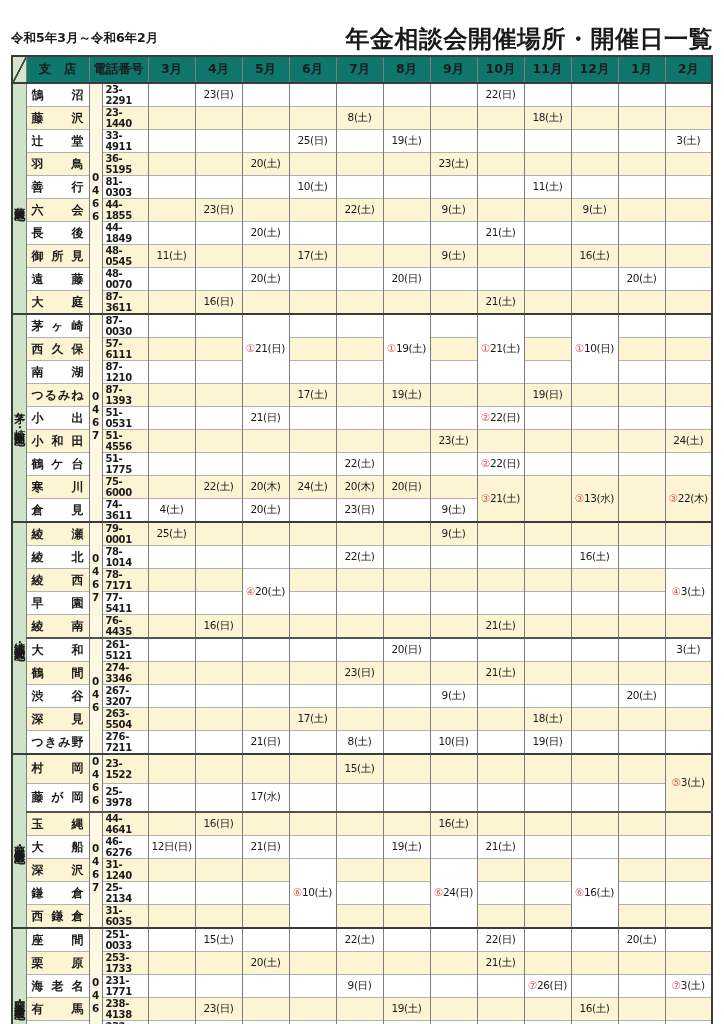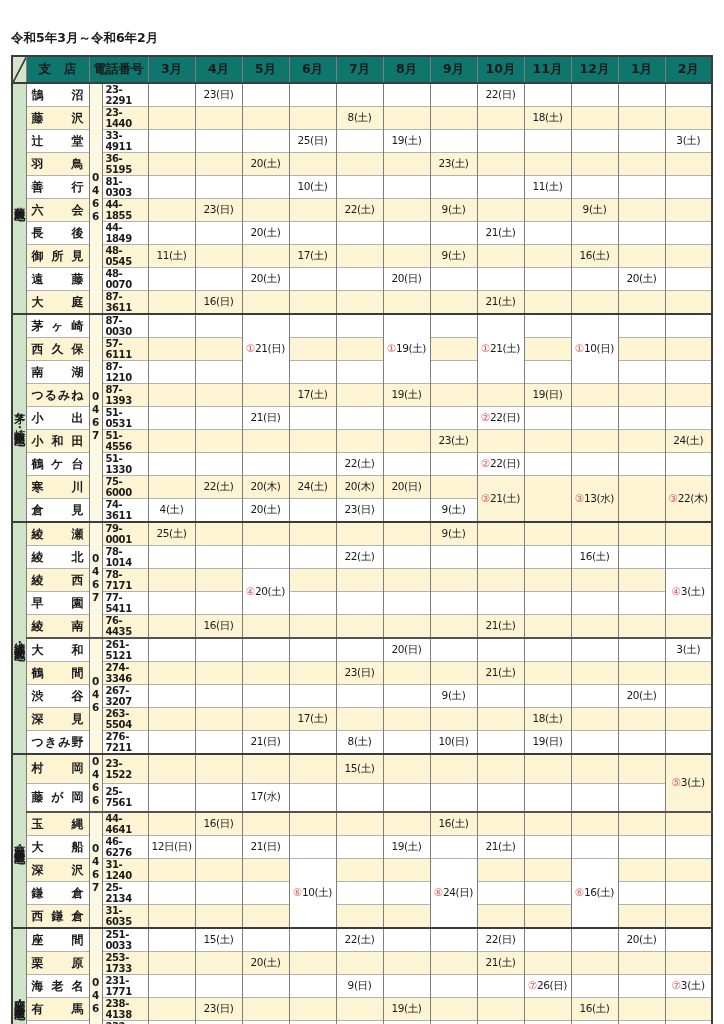"年金相談会開催場所・開催日一覧" span.title { html: none -> <span>年金相談会開催場所・開催日一覧</span> }
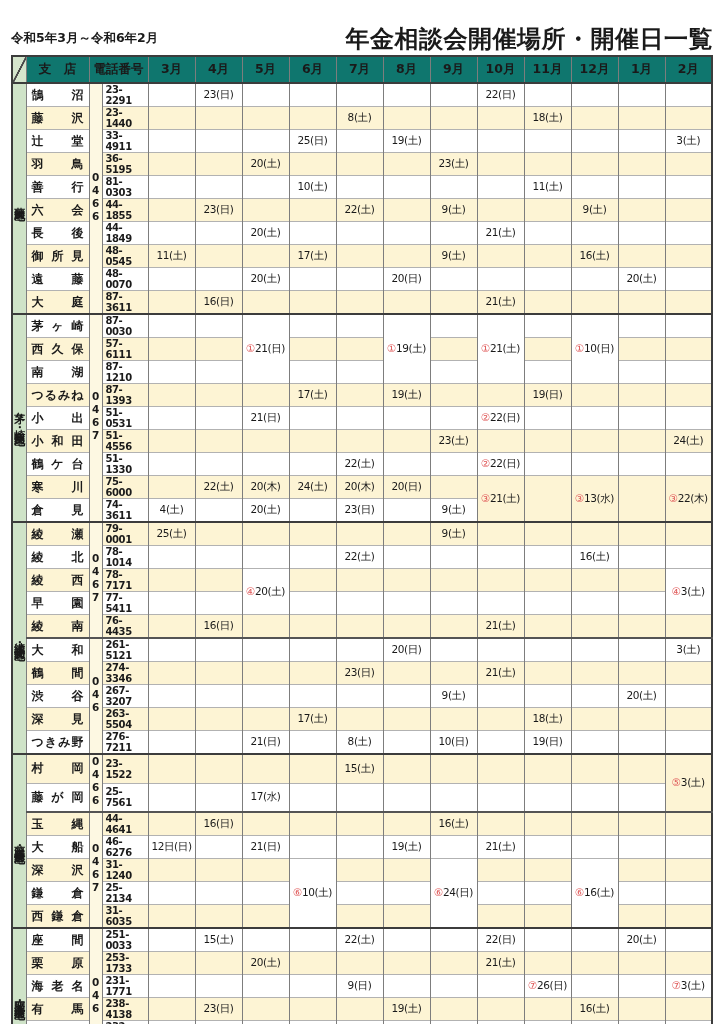"51-1330" td.phone { text: 51-1330 -> 51-1775 }
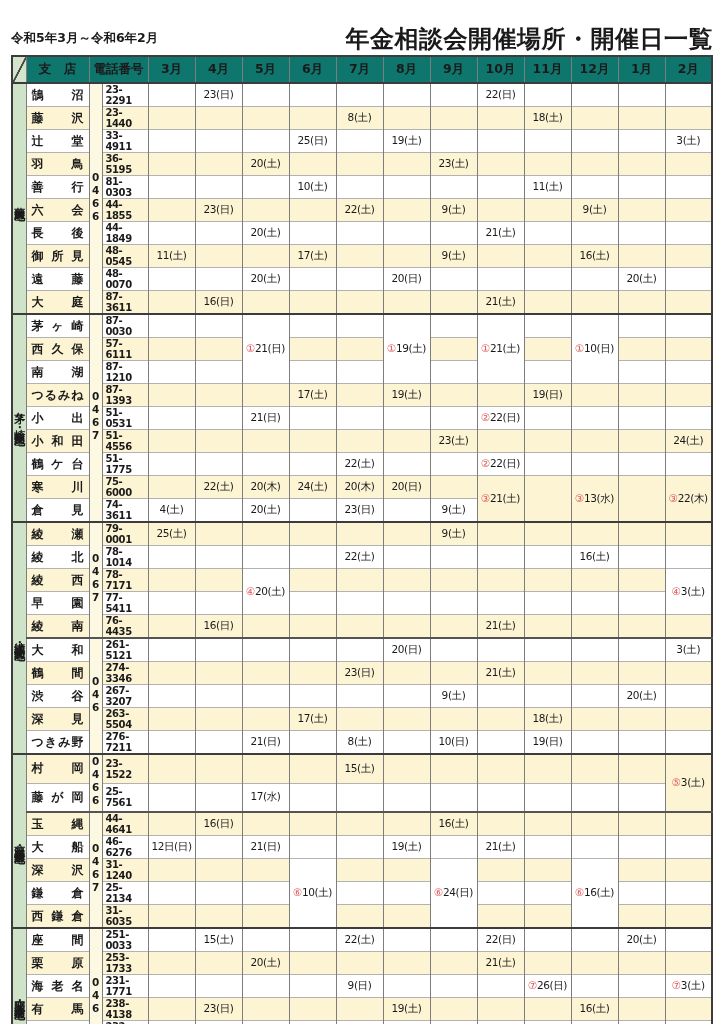"25-7561" td.phone { text: 25-7561 -> 25-3978 }
